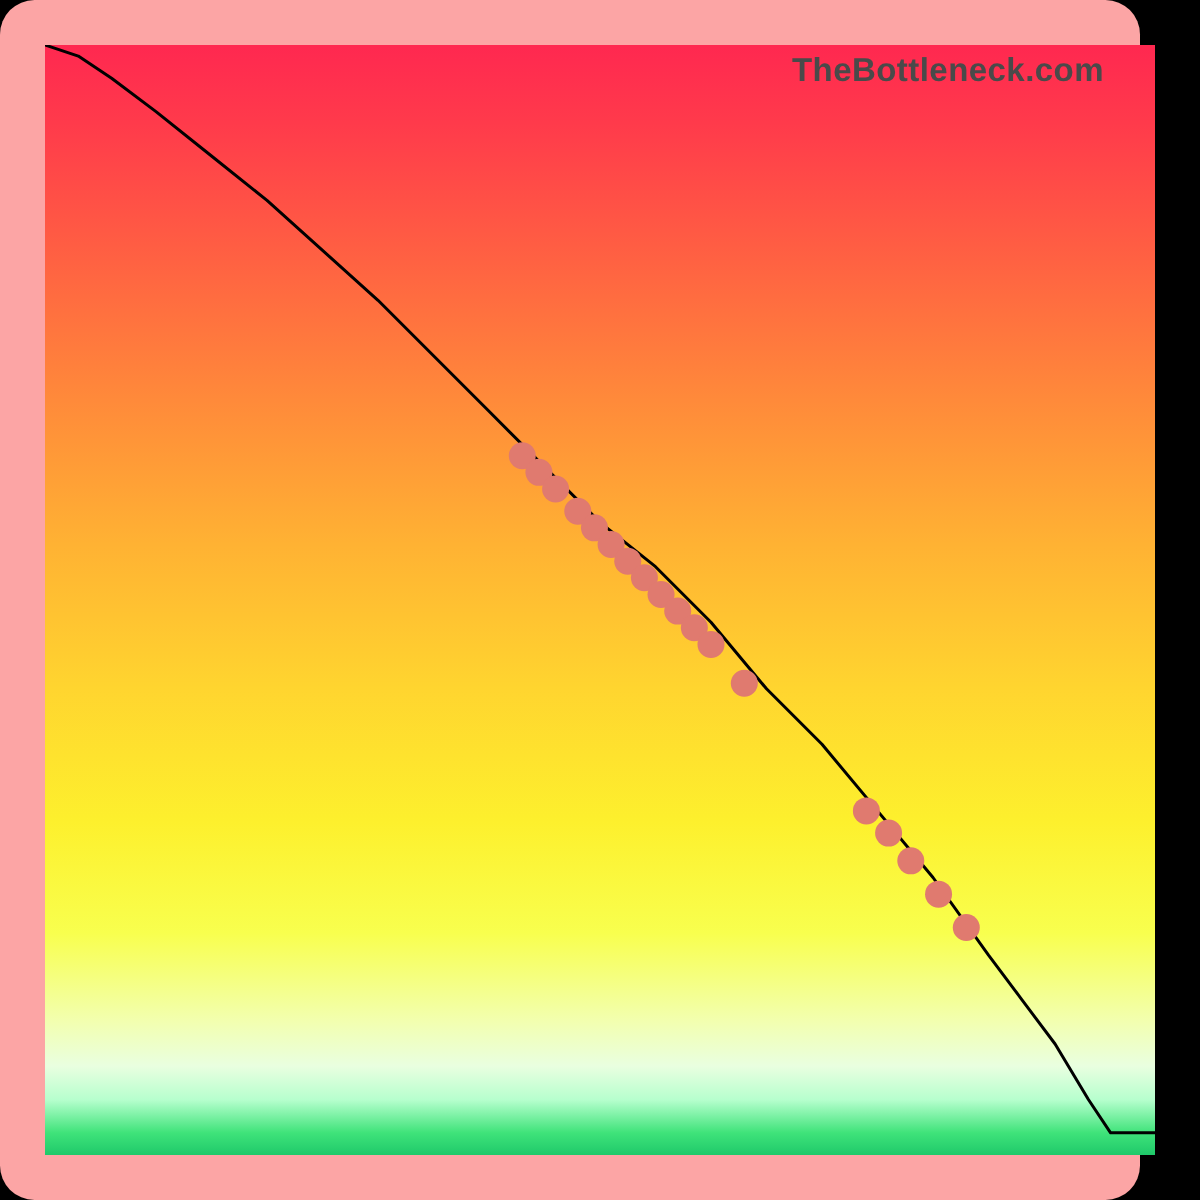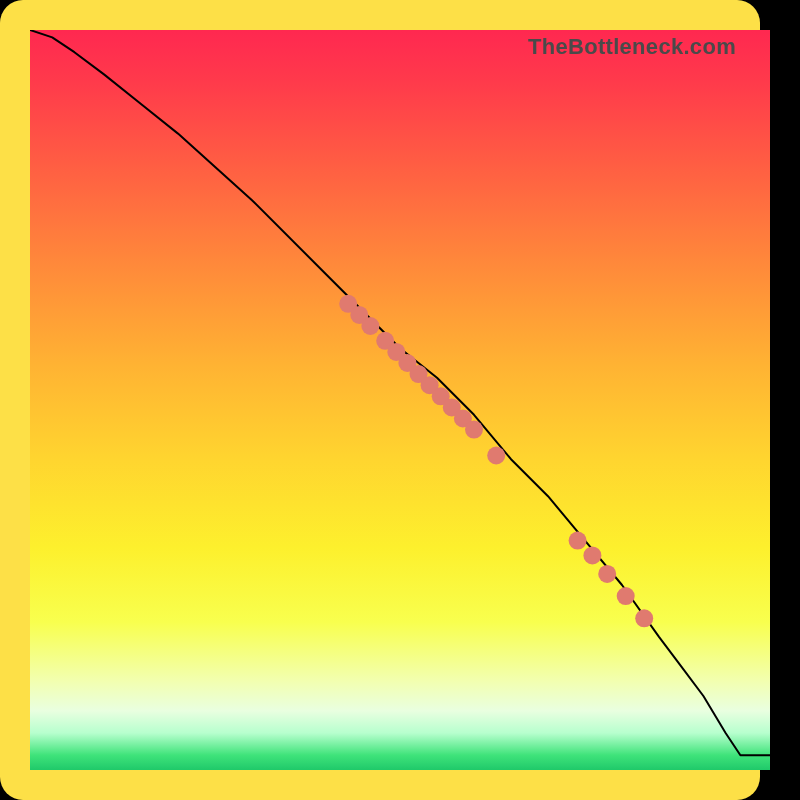"TheBottleneck.com" .frame { background: #fde047 -> #fca5a5 }
